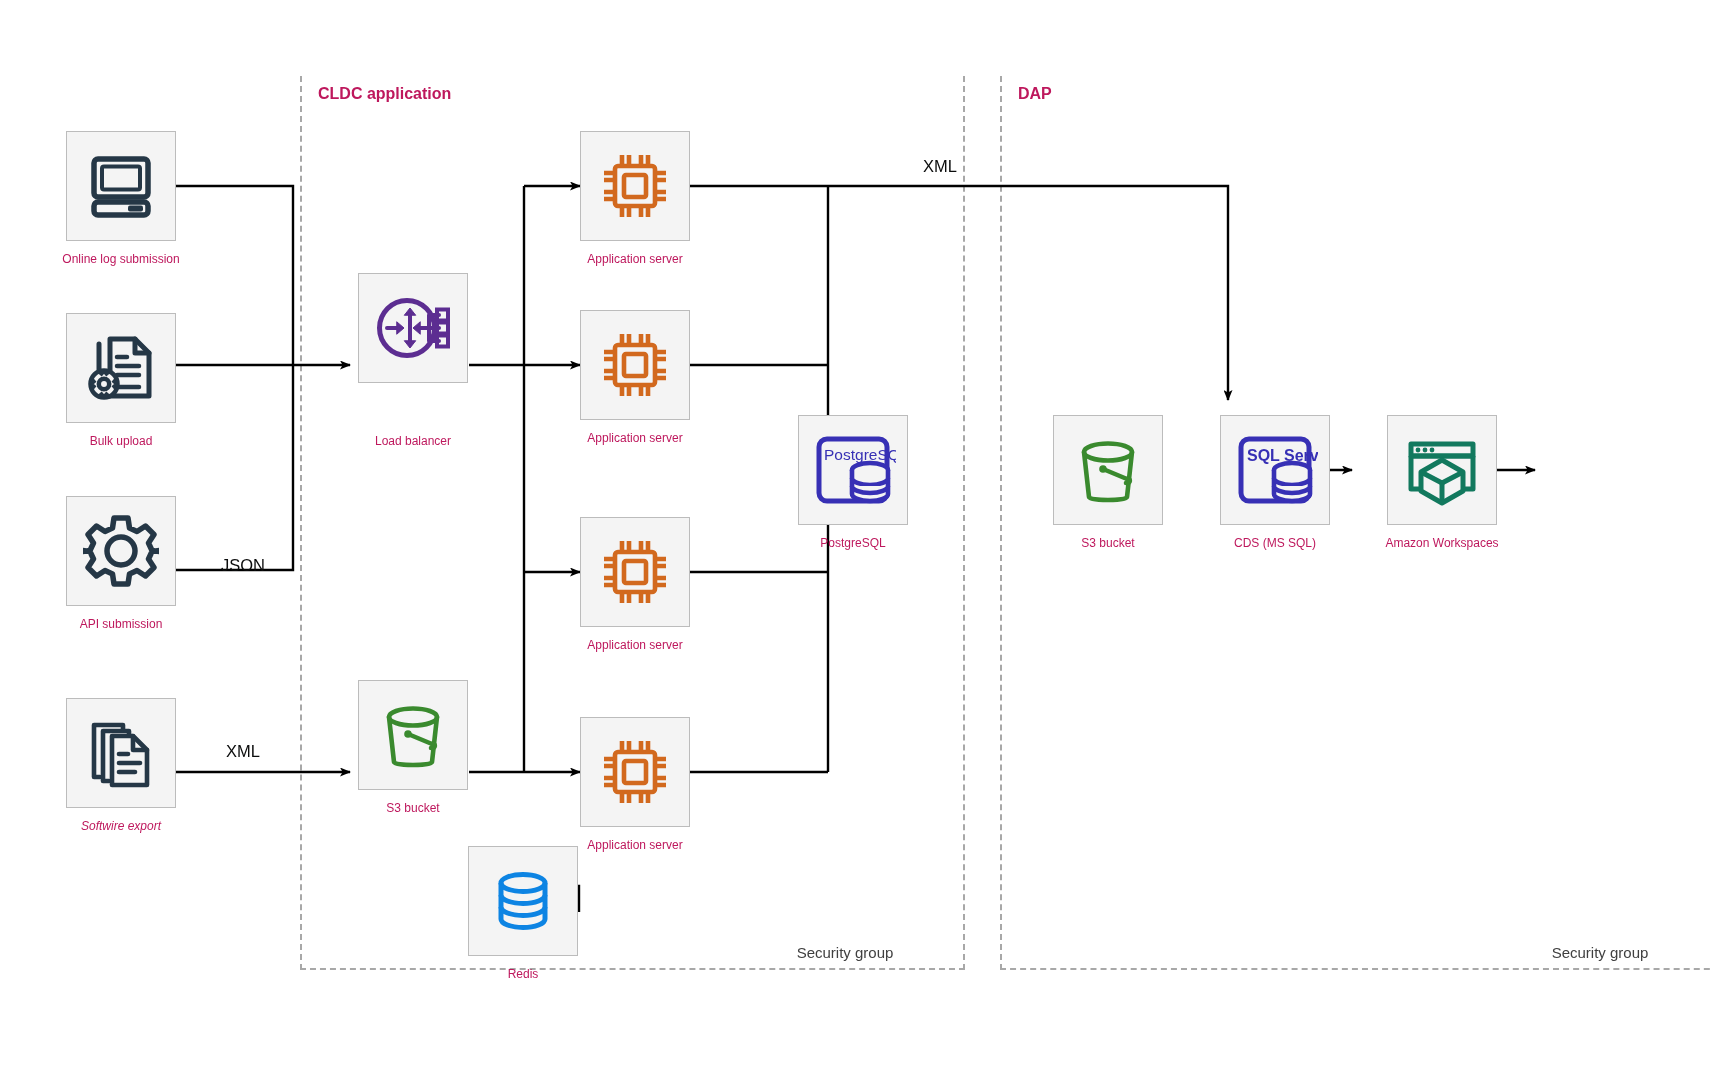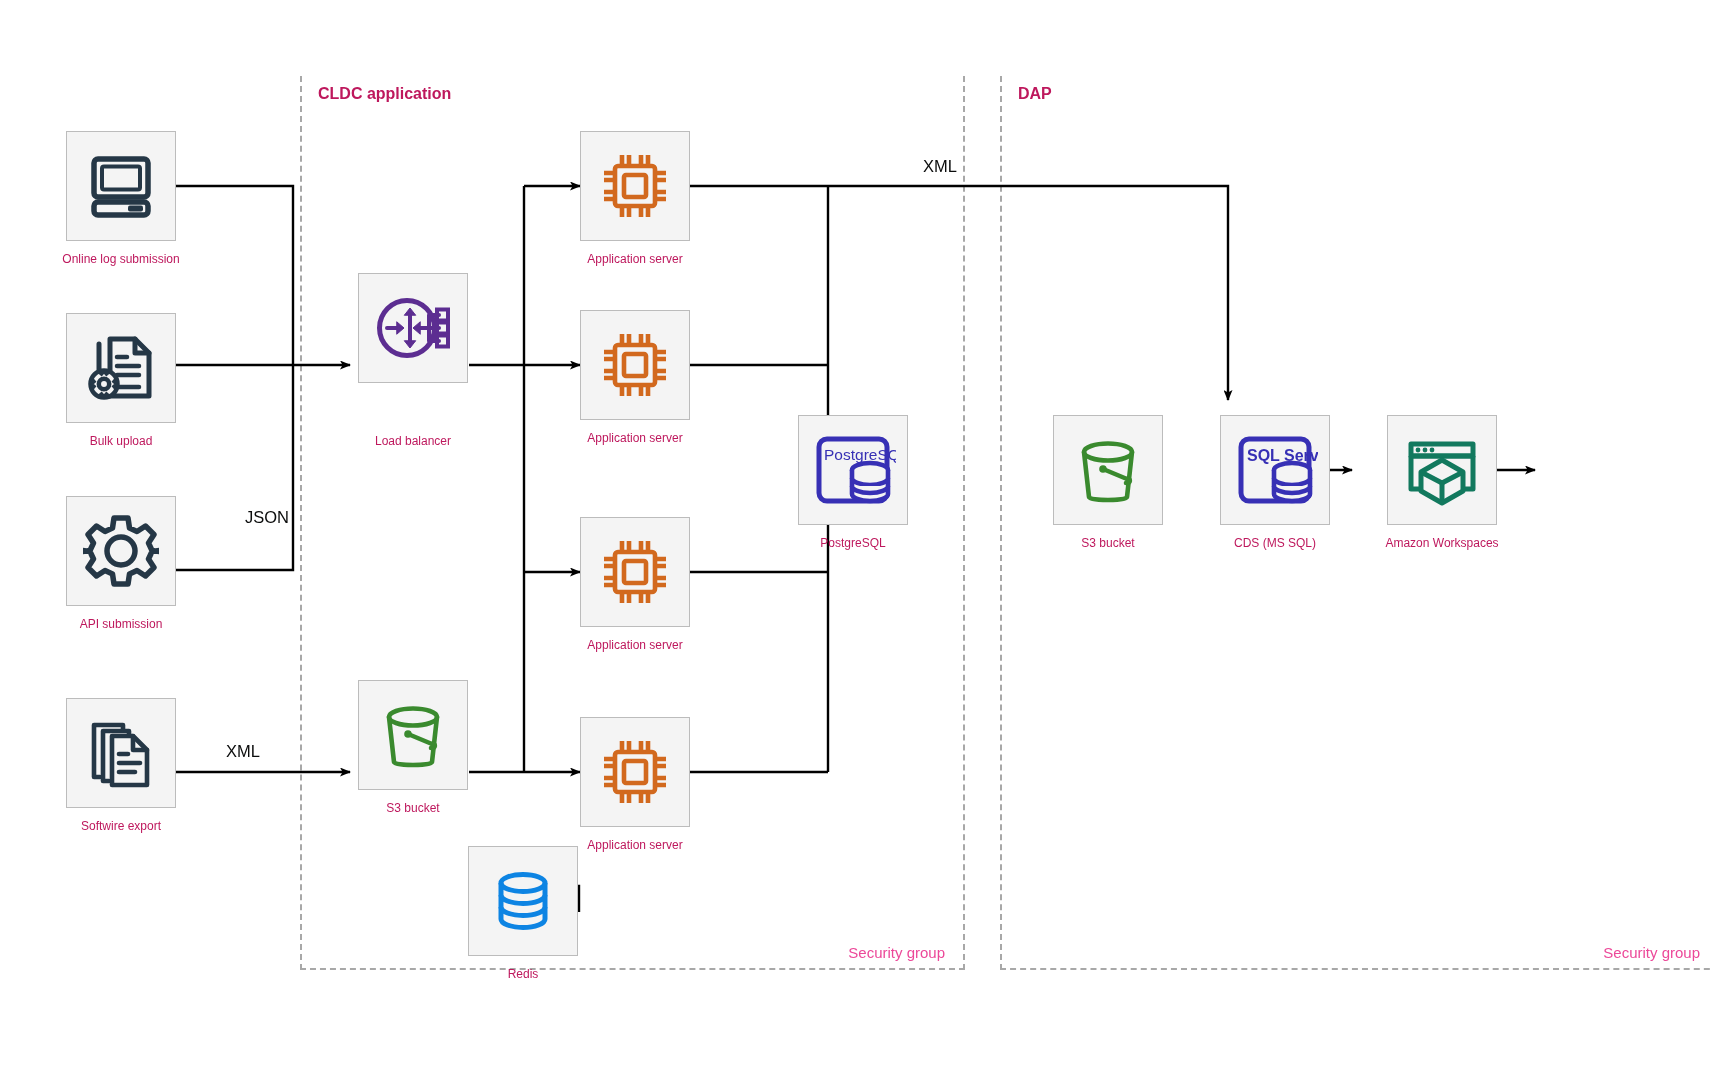"JSON" div.edge-label { margin-left: 24px -> none; top: 508px -> 556px }
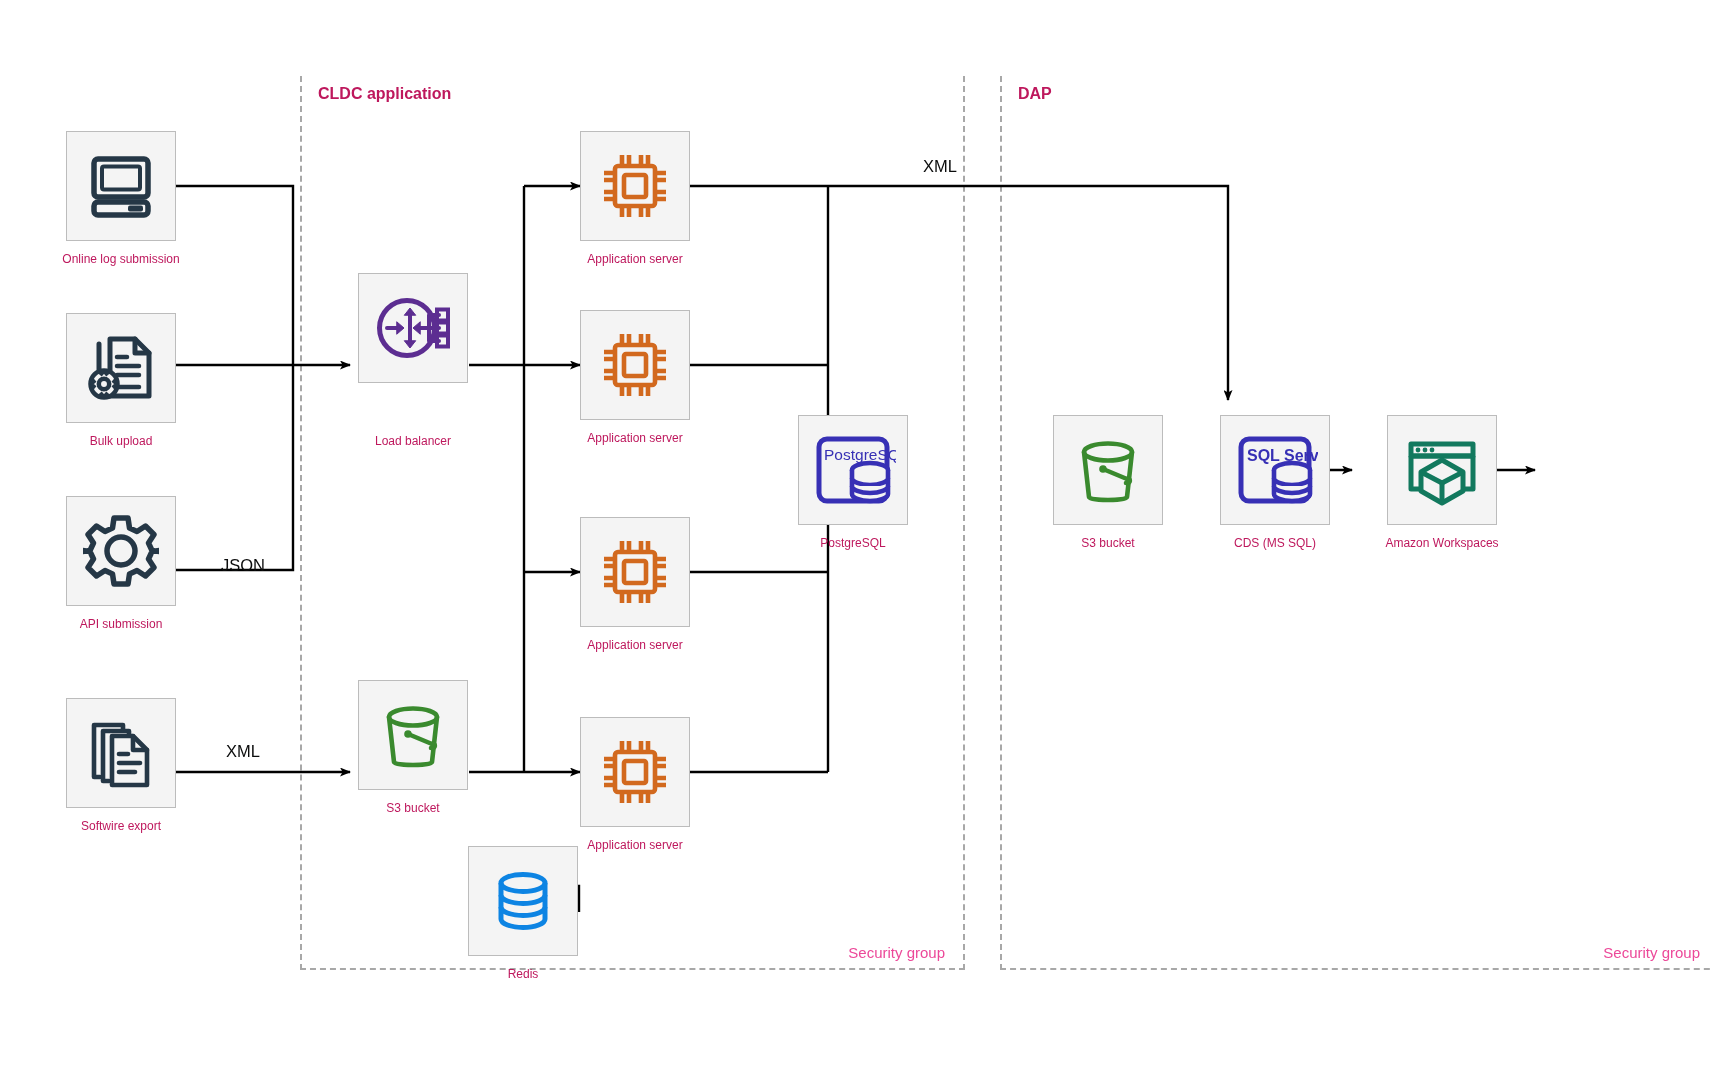"Softwire export" div.node-label { font-style: none -> italic }
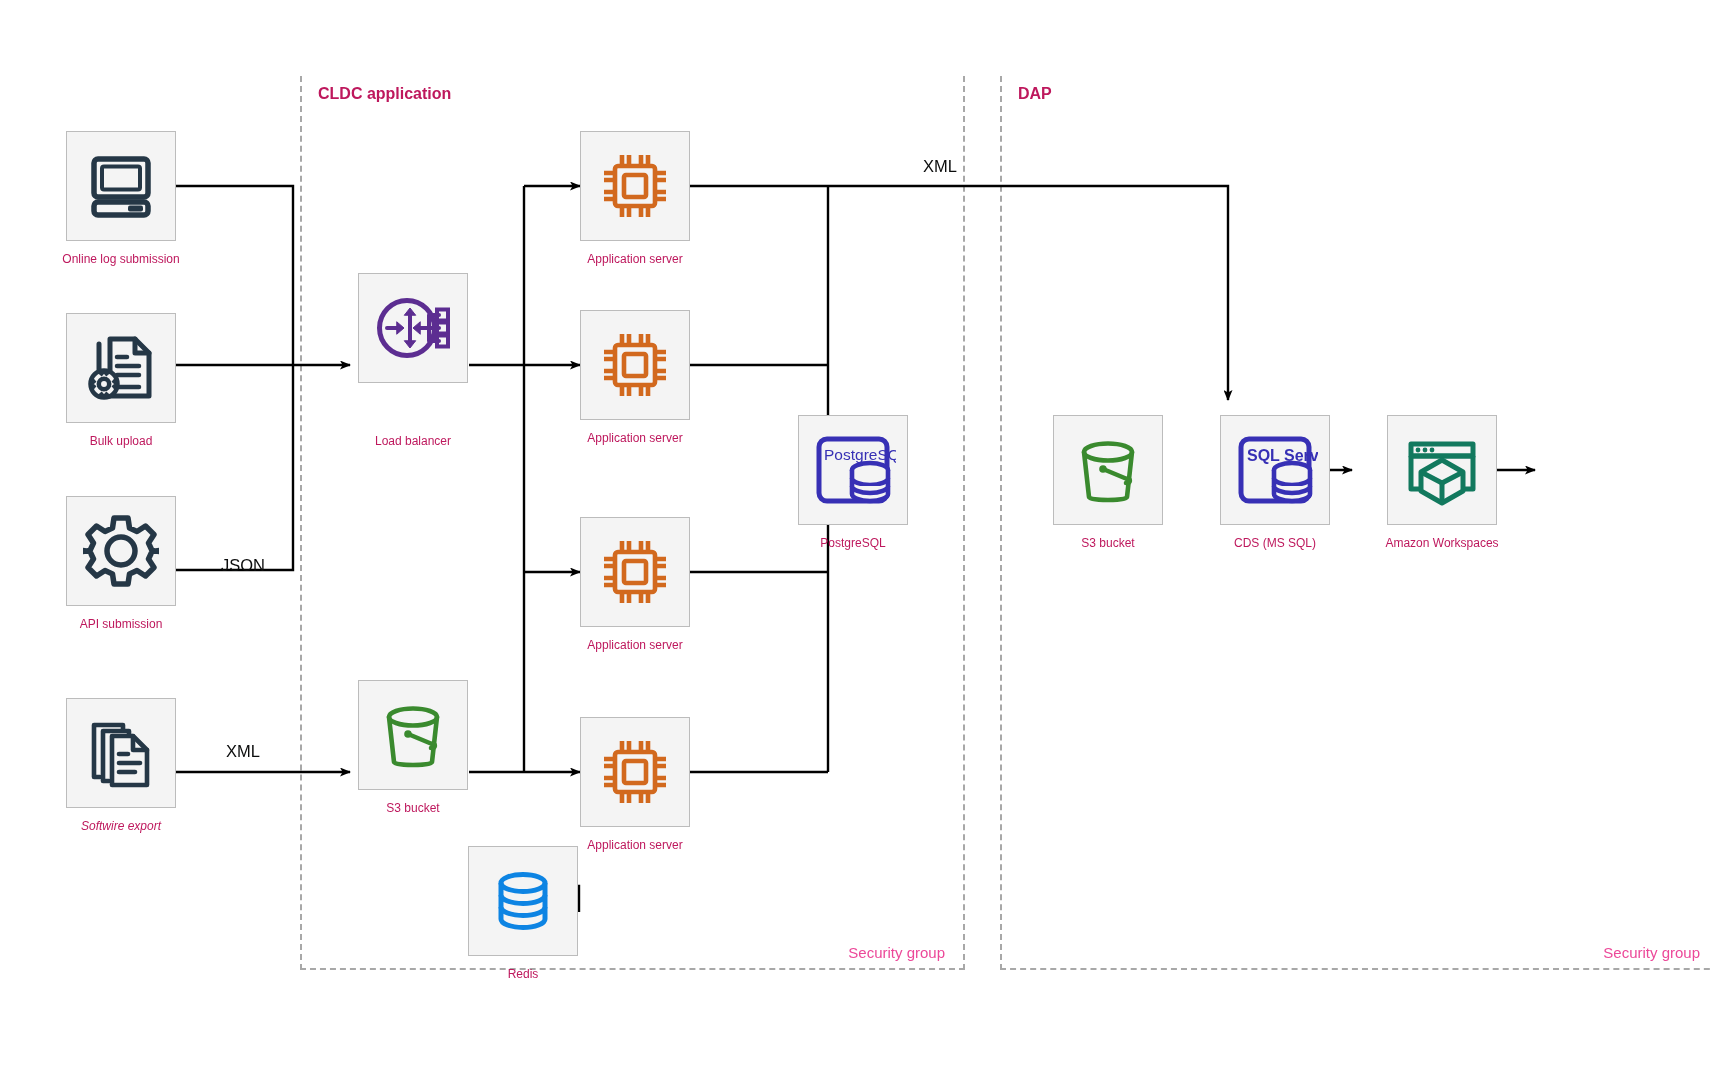"Security group" .security-label { color: #ec4899 -> #404040; text-align: right -> center }
